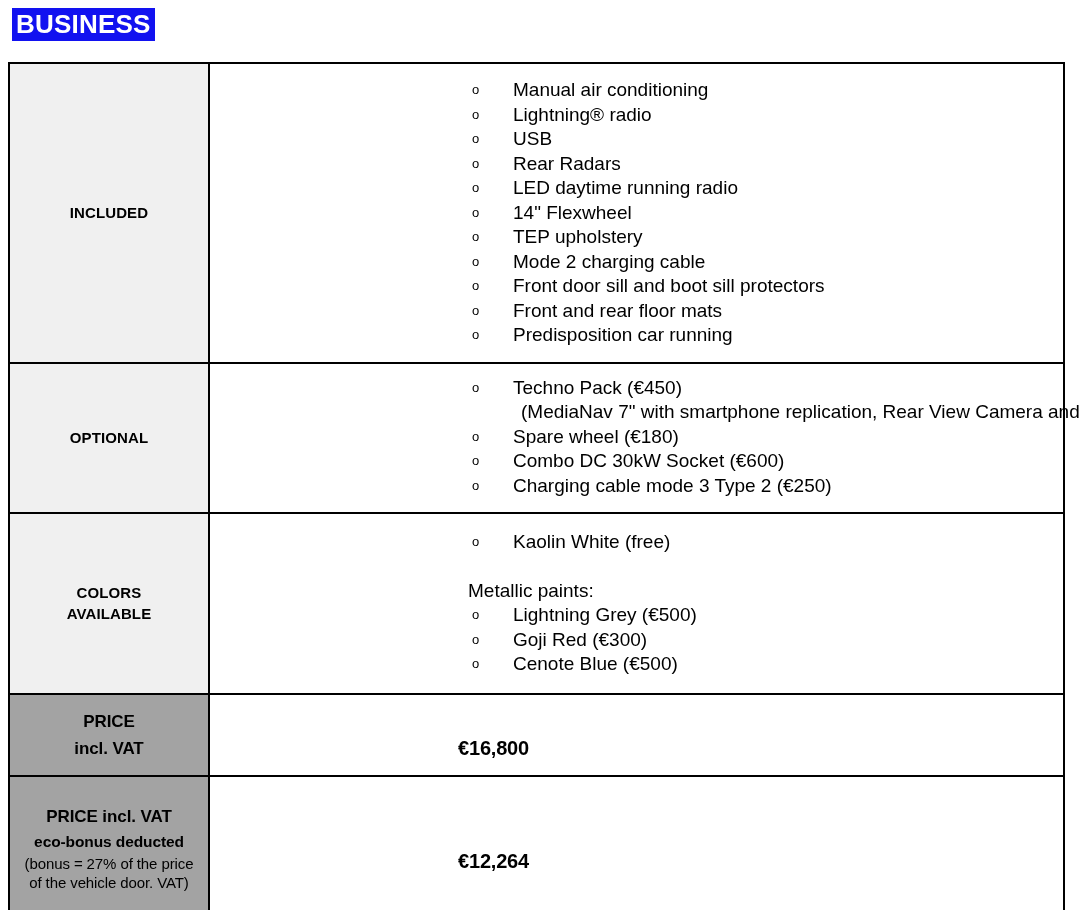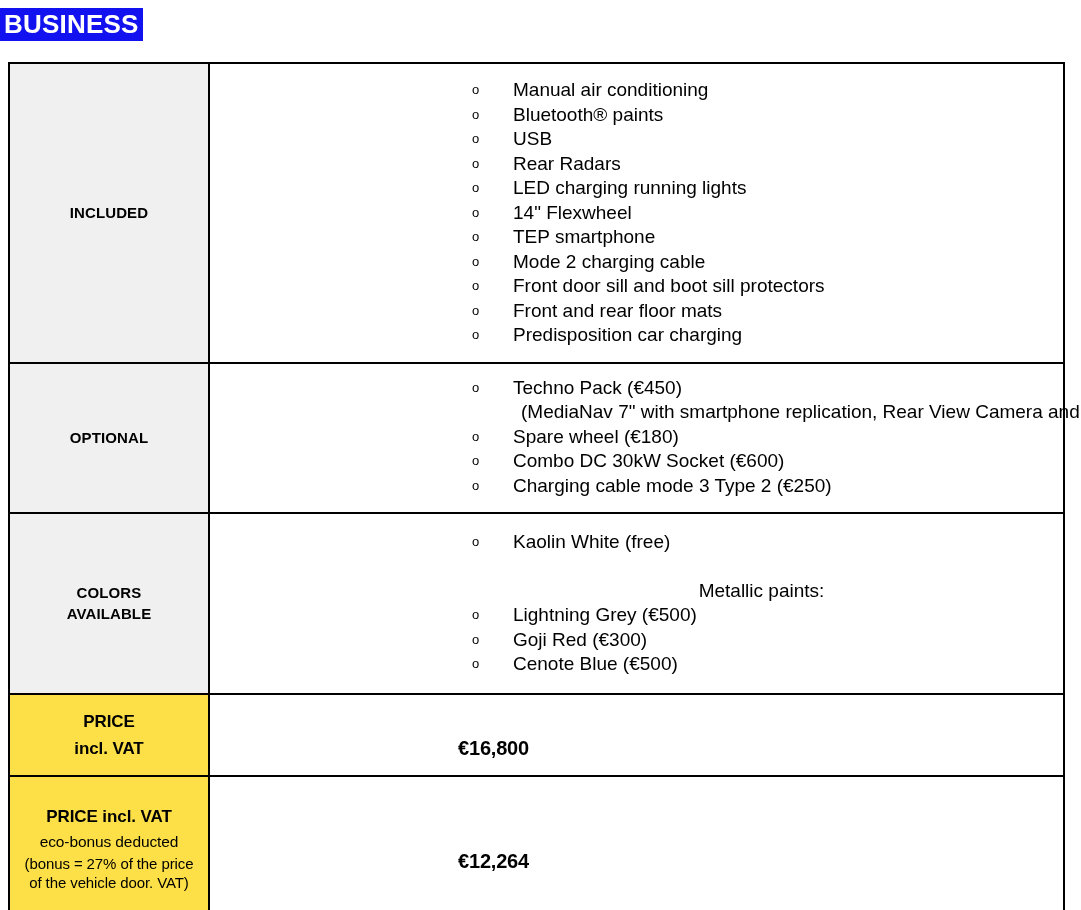"BUSINESS" .title-wrap { left: 0 -> 12px }
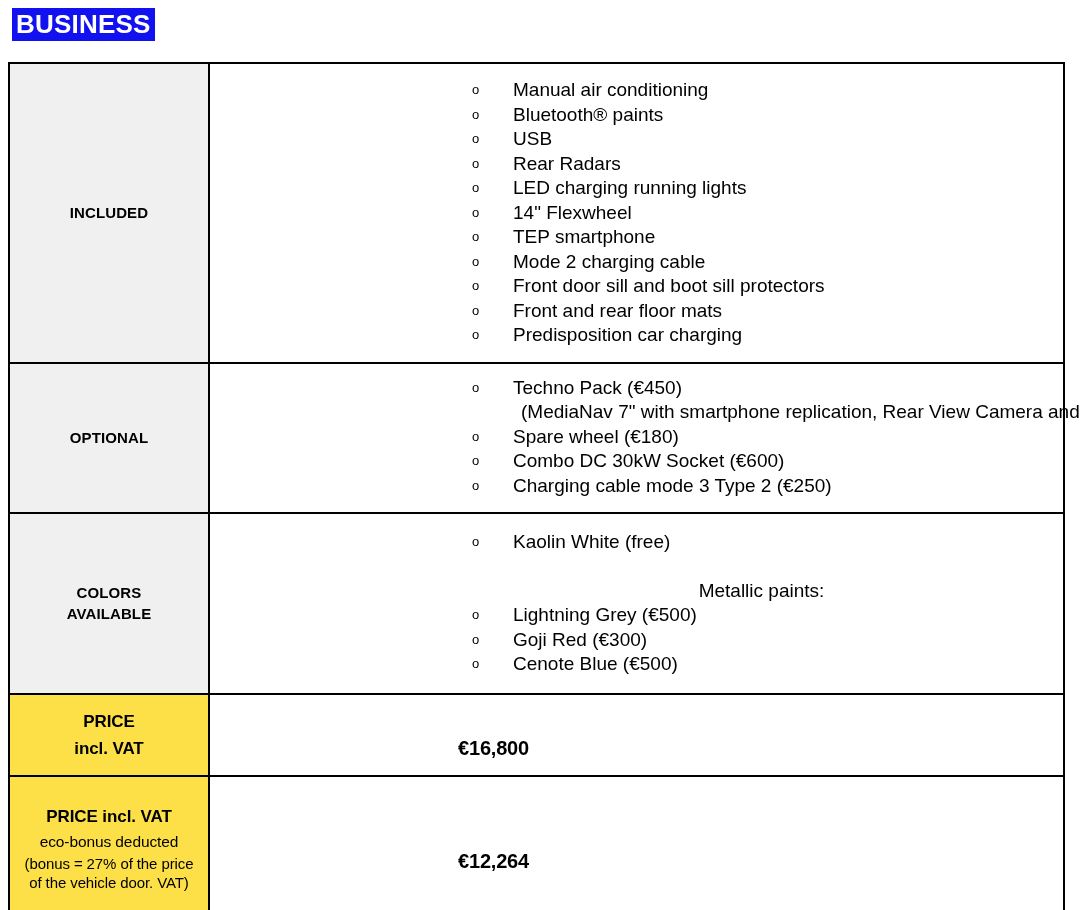"Bluetooth® paints" span { text: Bluetooth® paints -> Lightning® radio }
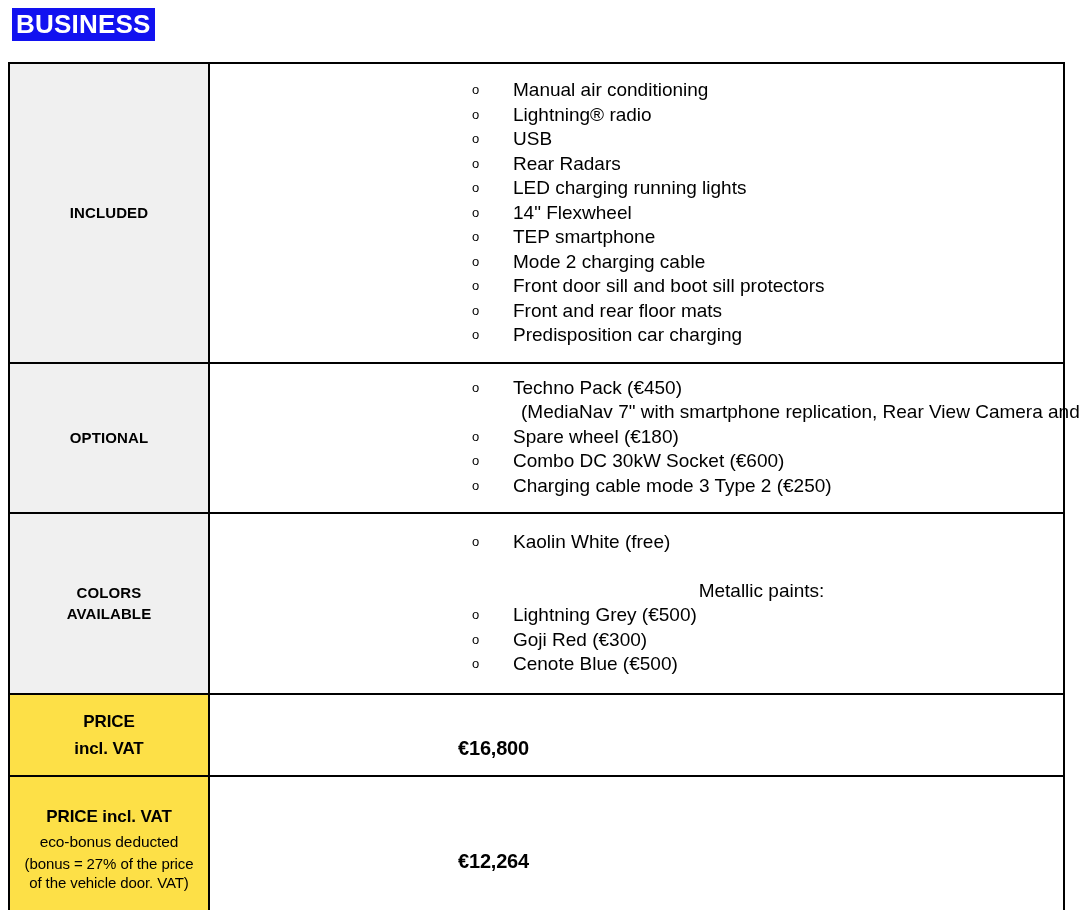"LED charging running lights" span { text: charging running lights -> daytime running radio }
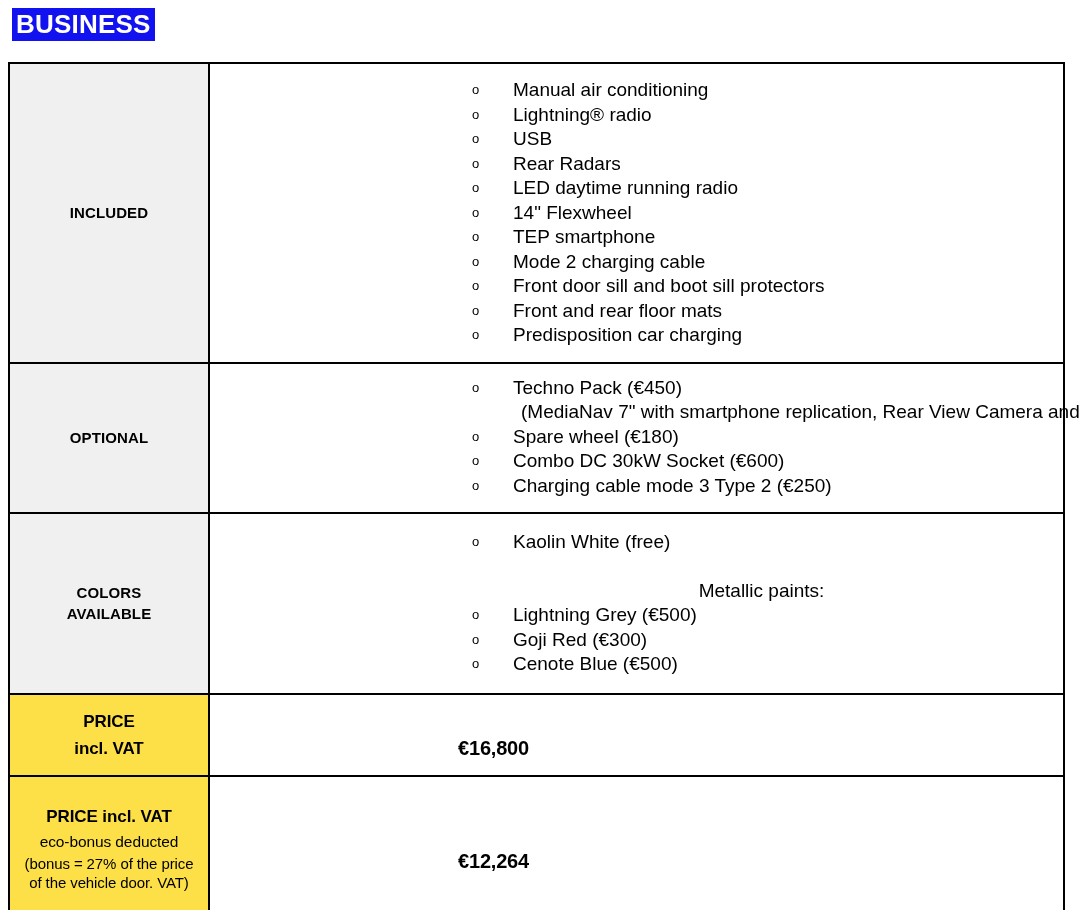"TEP smartphone" span { text: smartphone -> upholstery }
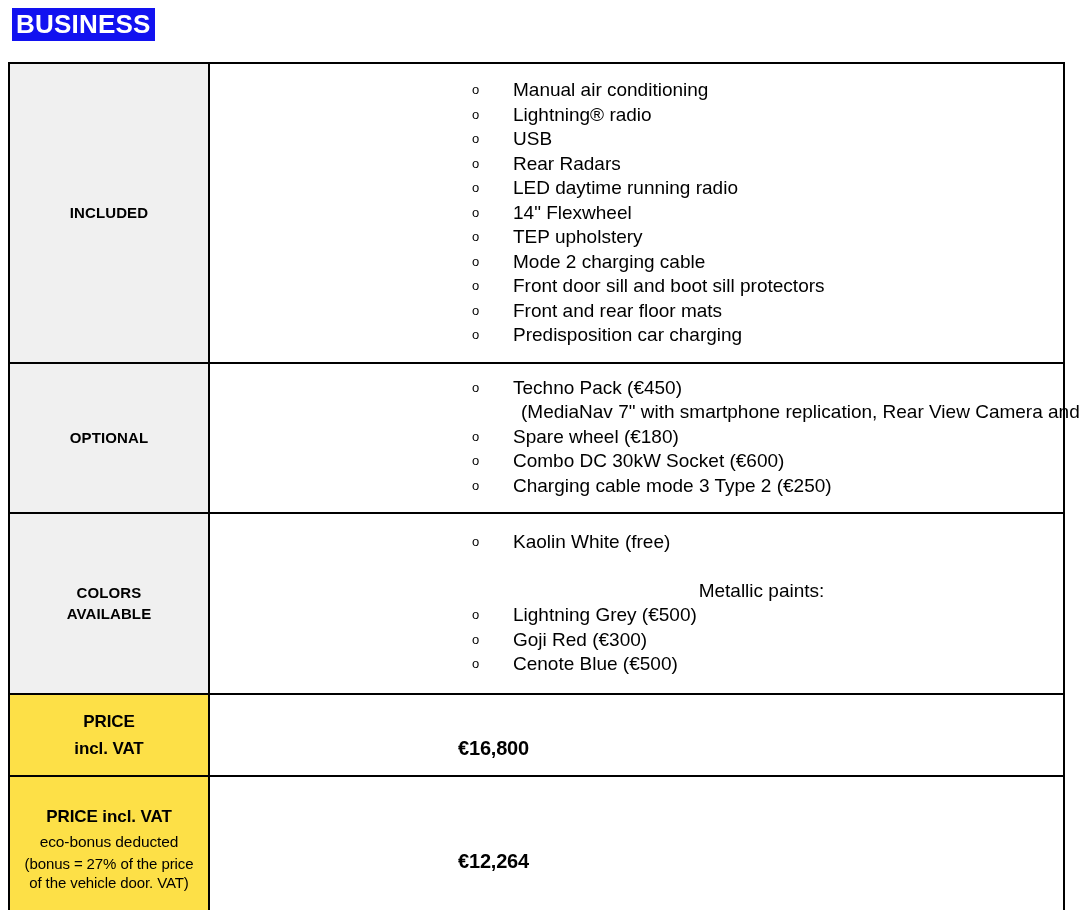"Predisposition car charging" span { text: charging -> running }
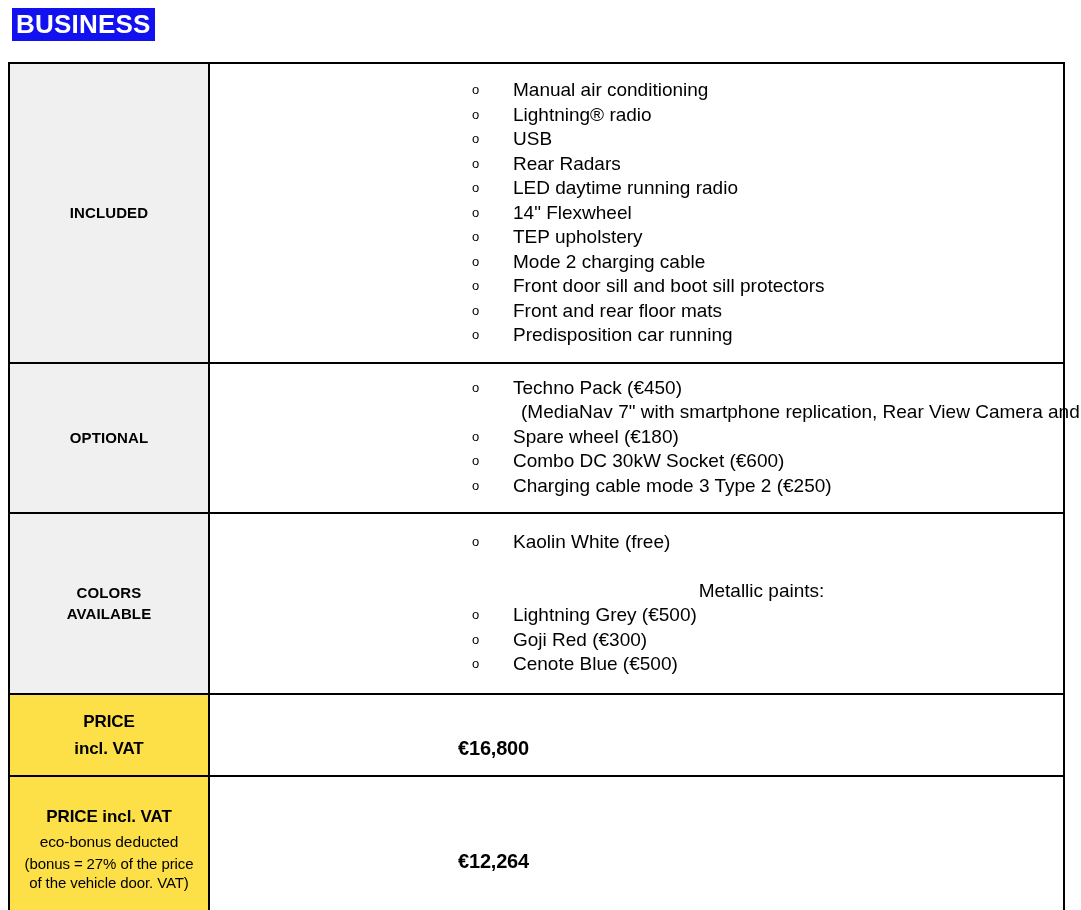"Metallic paints:" .colors-heading { text-align: center -> none }
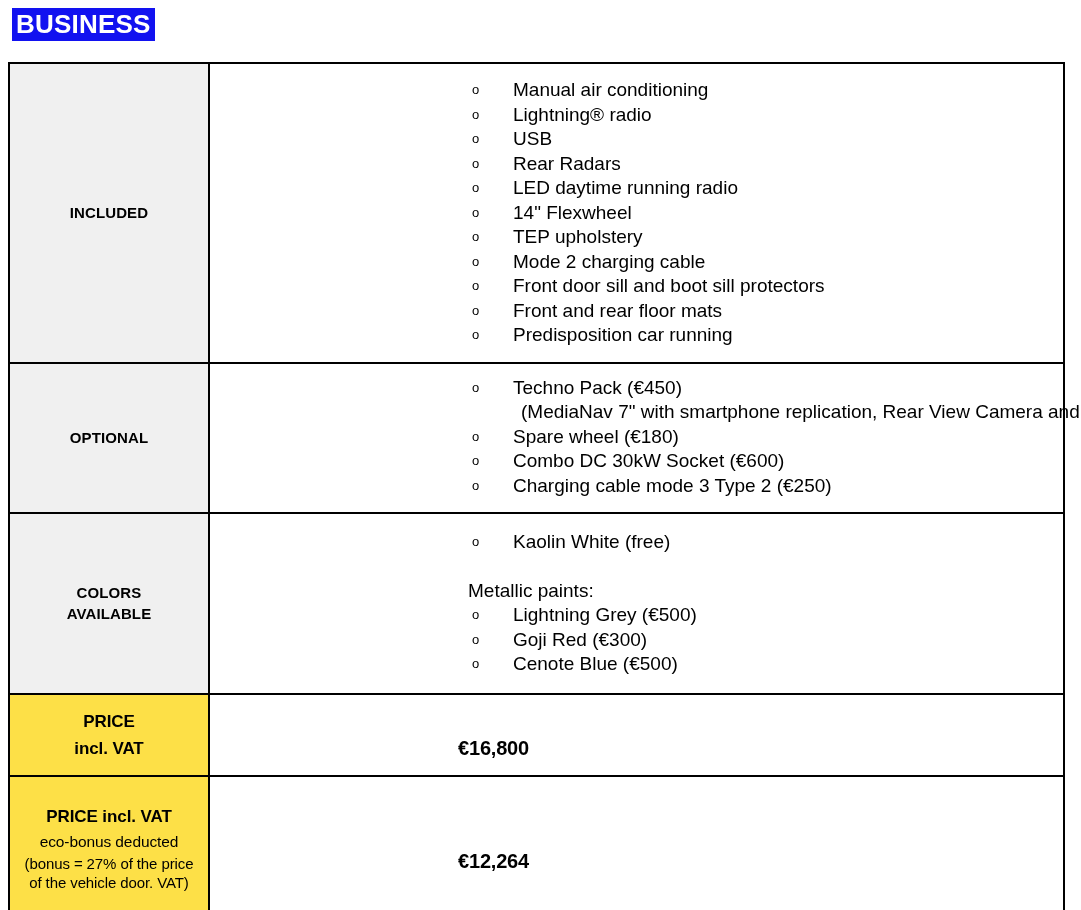"PRICE" .price-label { background: #fde047 -> #a3a3a3 }
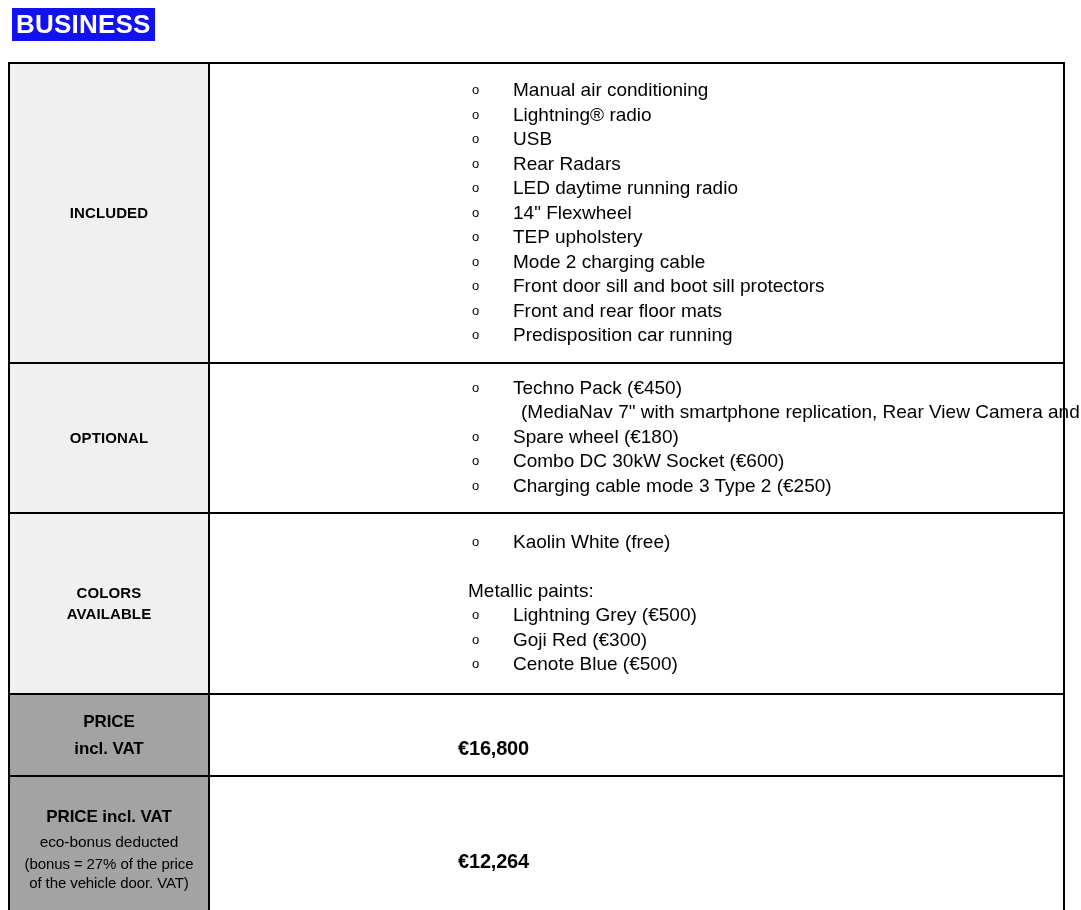"eco-bonus deducted" .price-label .pl-sub { font-weight: normal -> bold }
